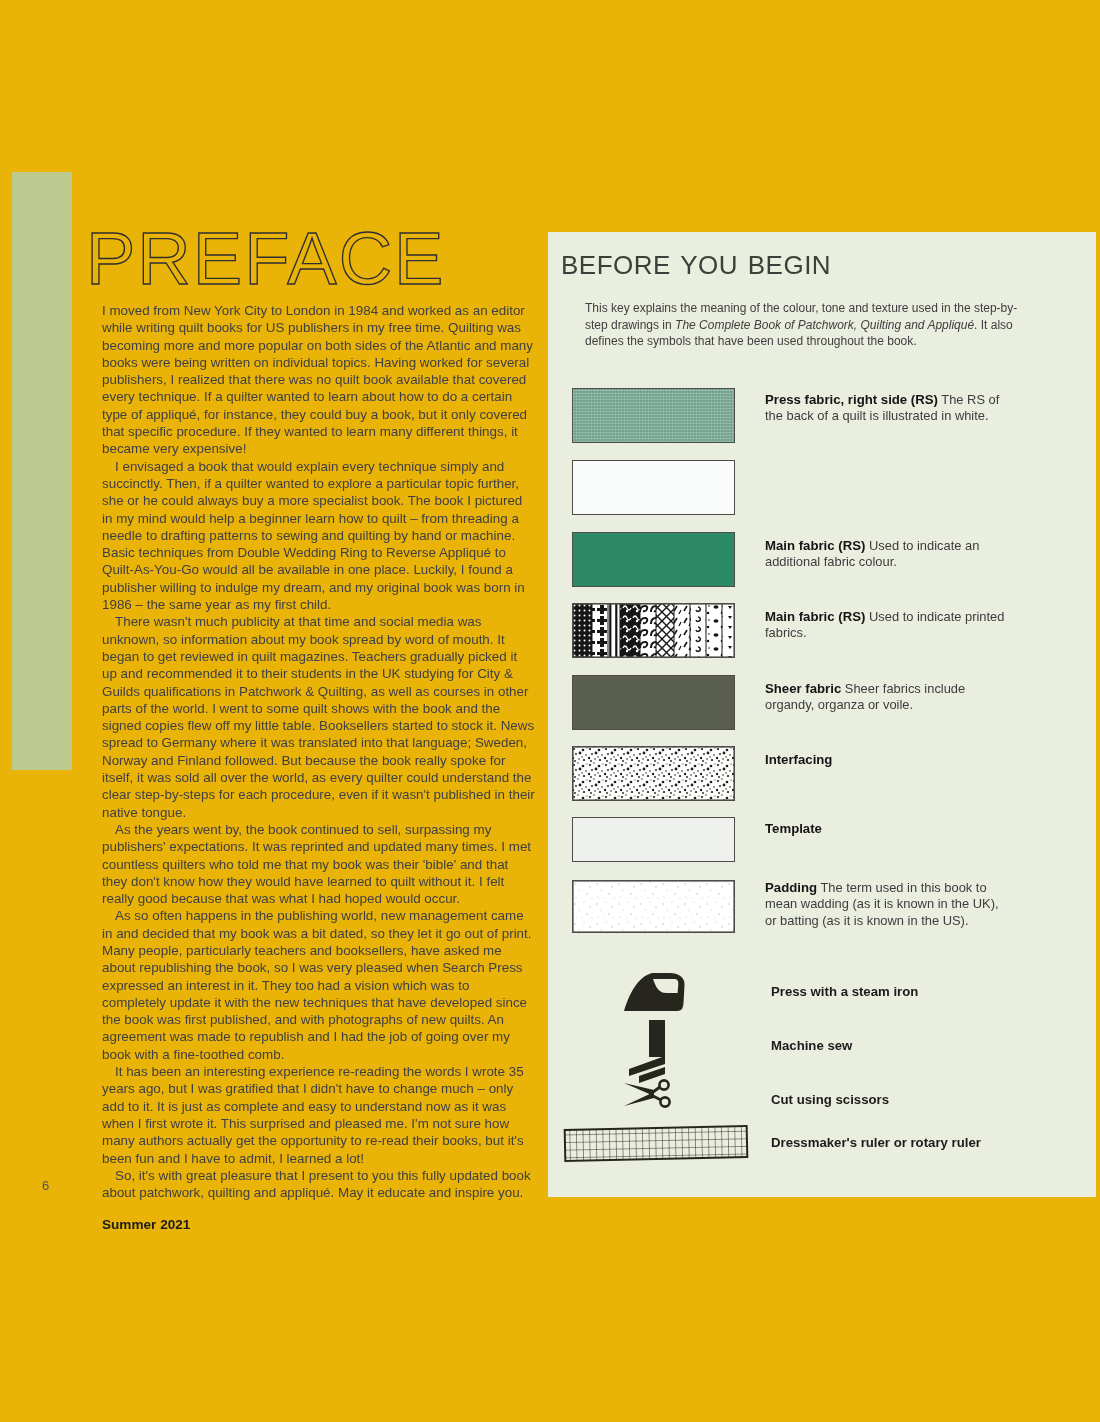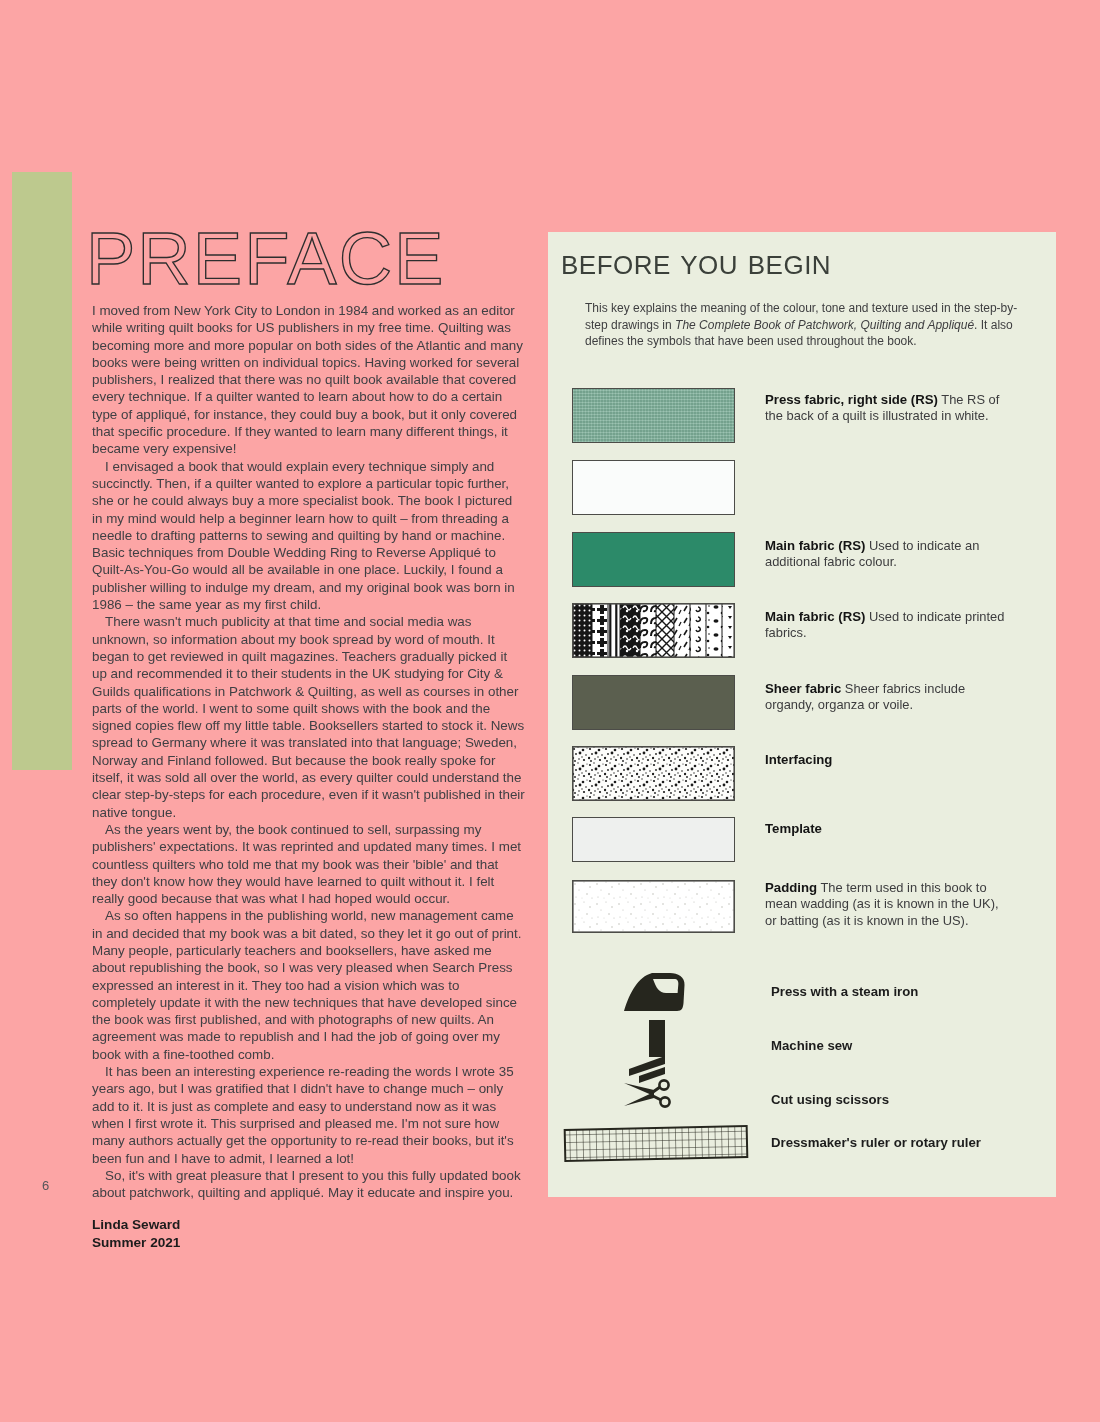"PREFACE" .page { background: #fca5a5 -> #eab308 }
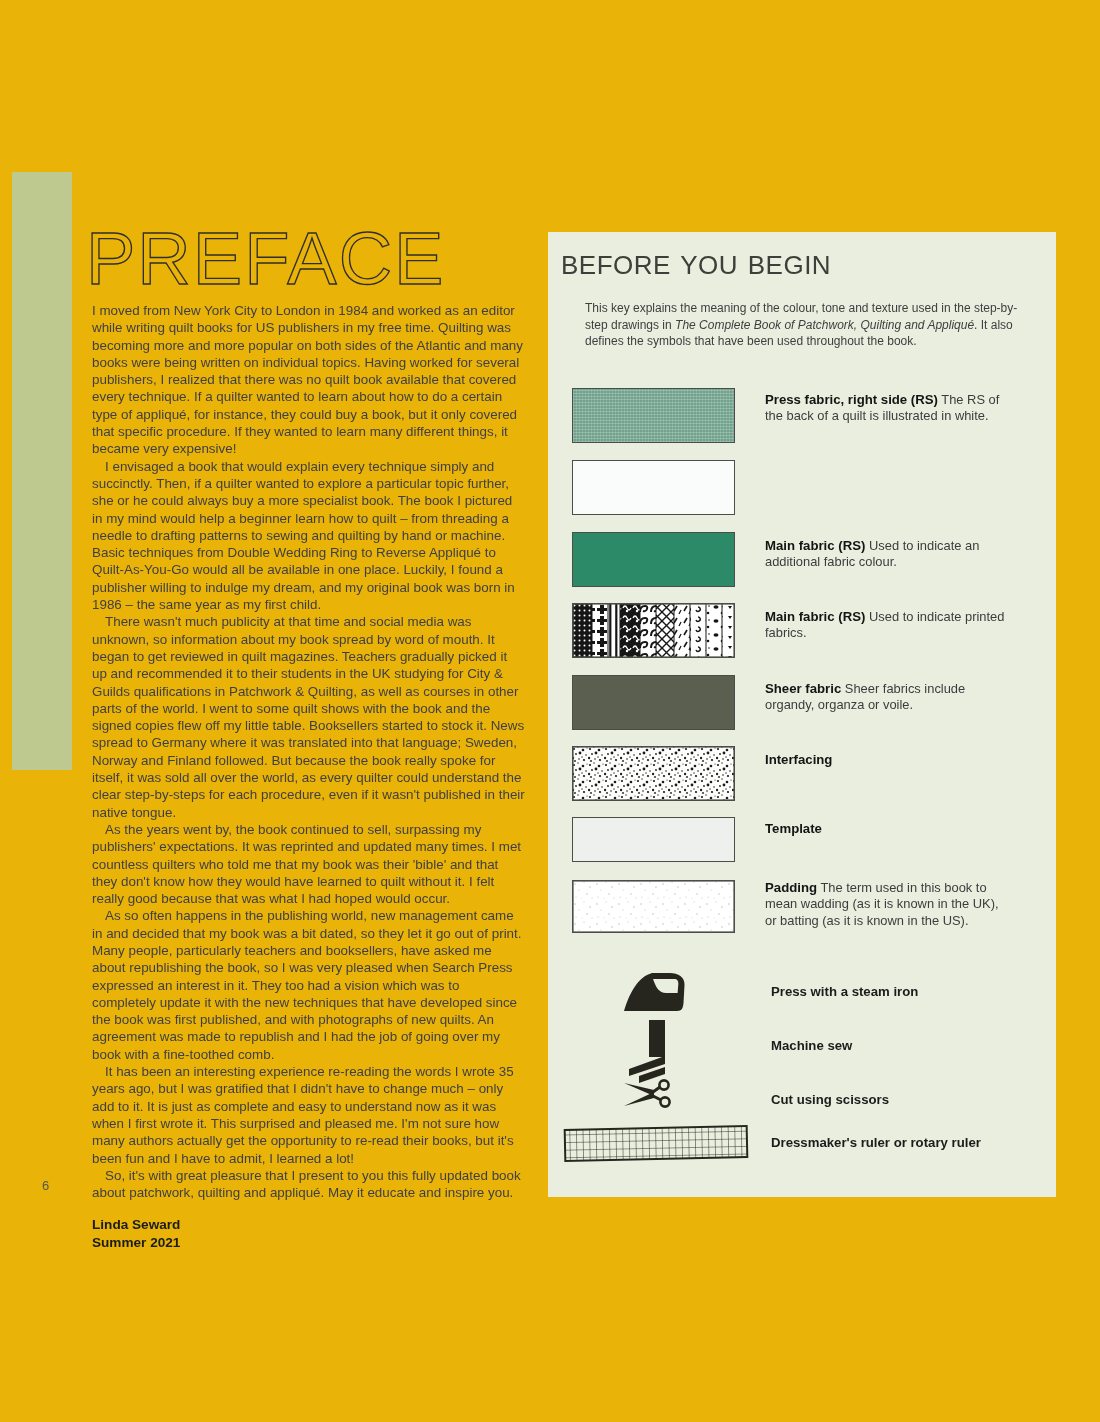"BEFORE YOU BEGIN" .key-panel { width: 508px -> 548px }
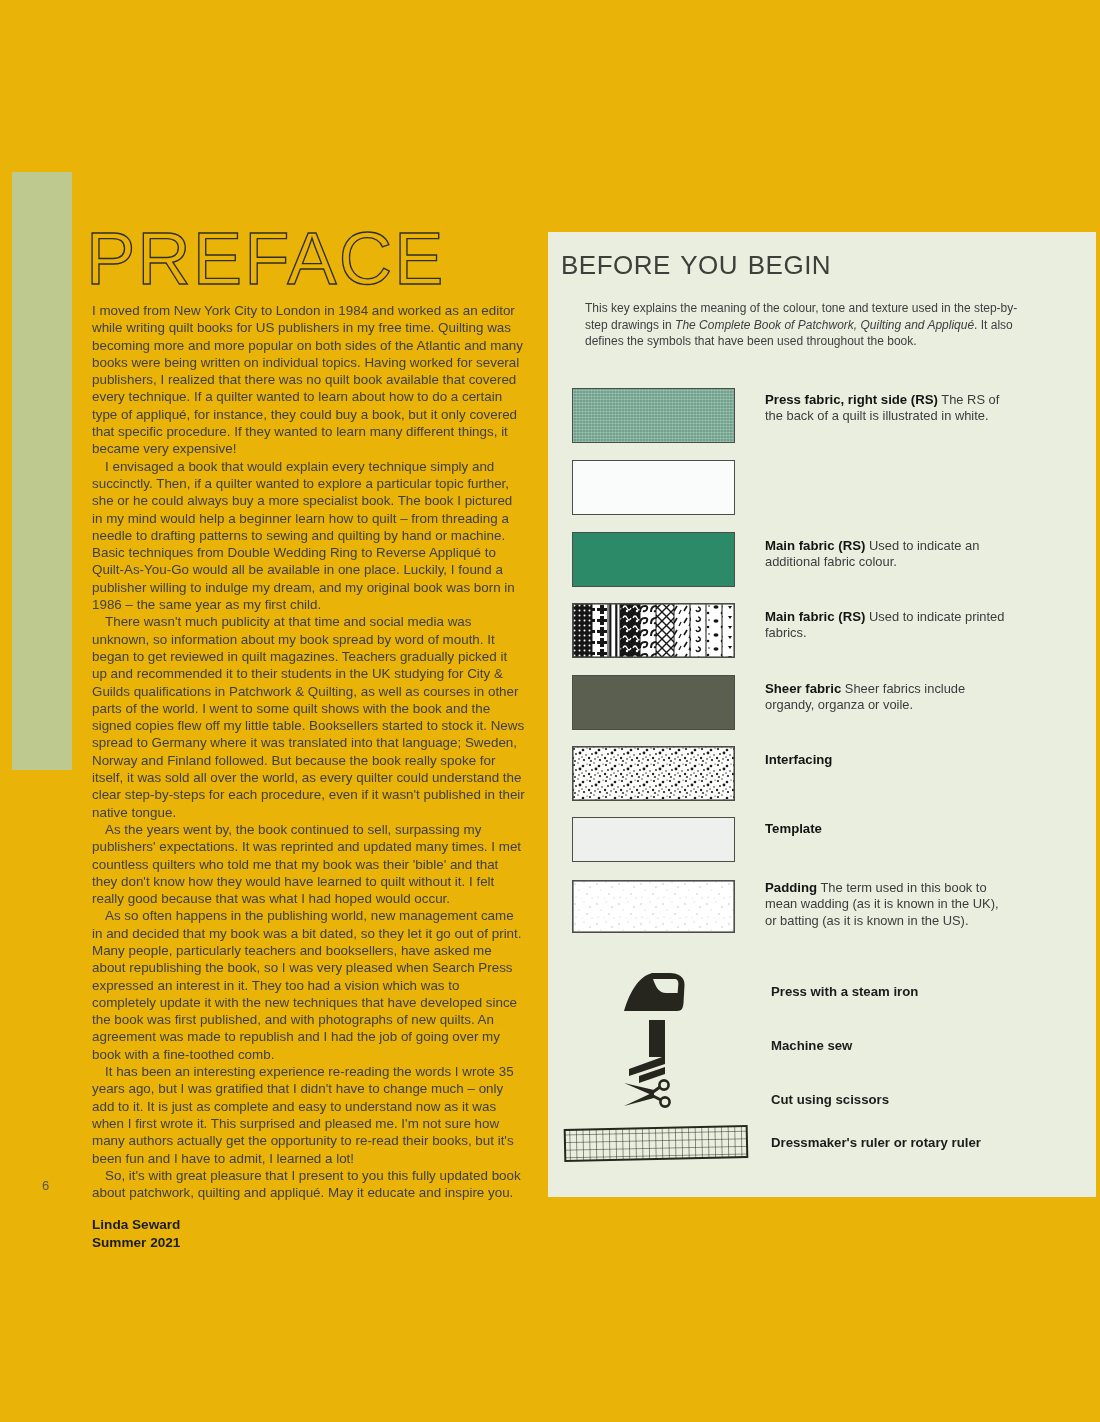"I moved from New York" .left-col { left: 92px -> 102px }
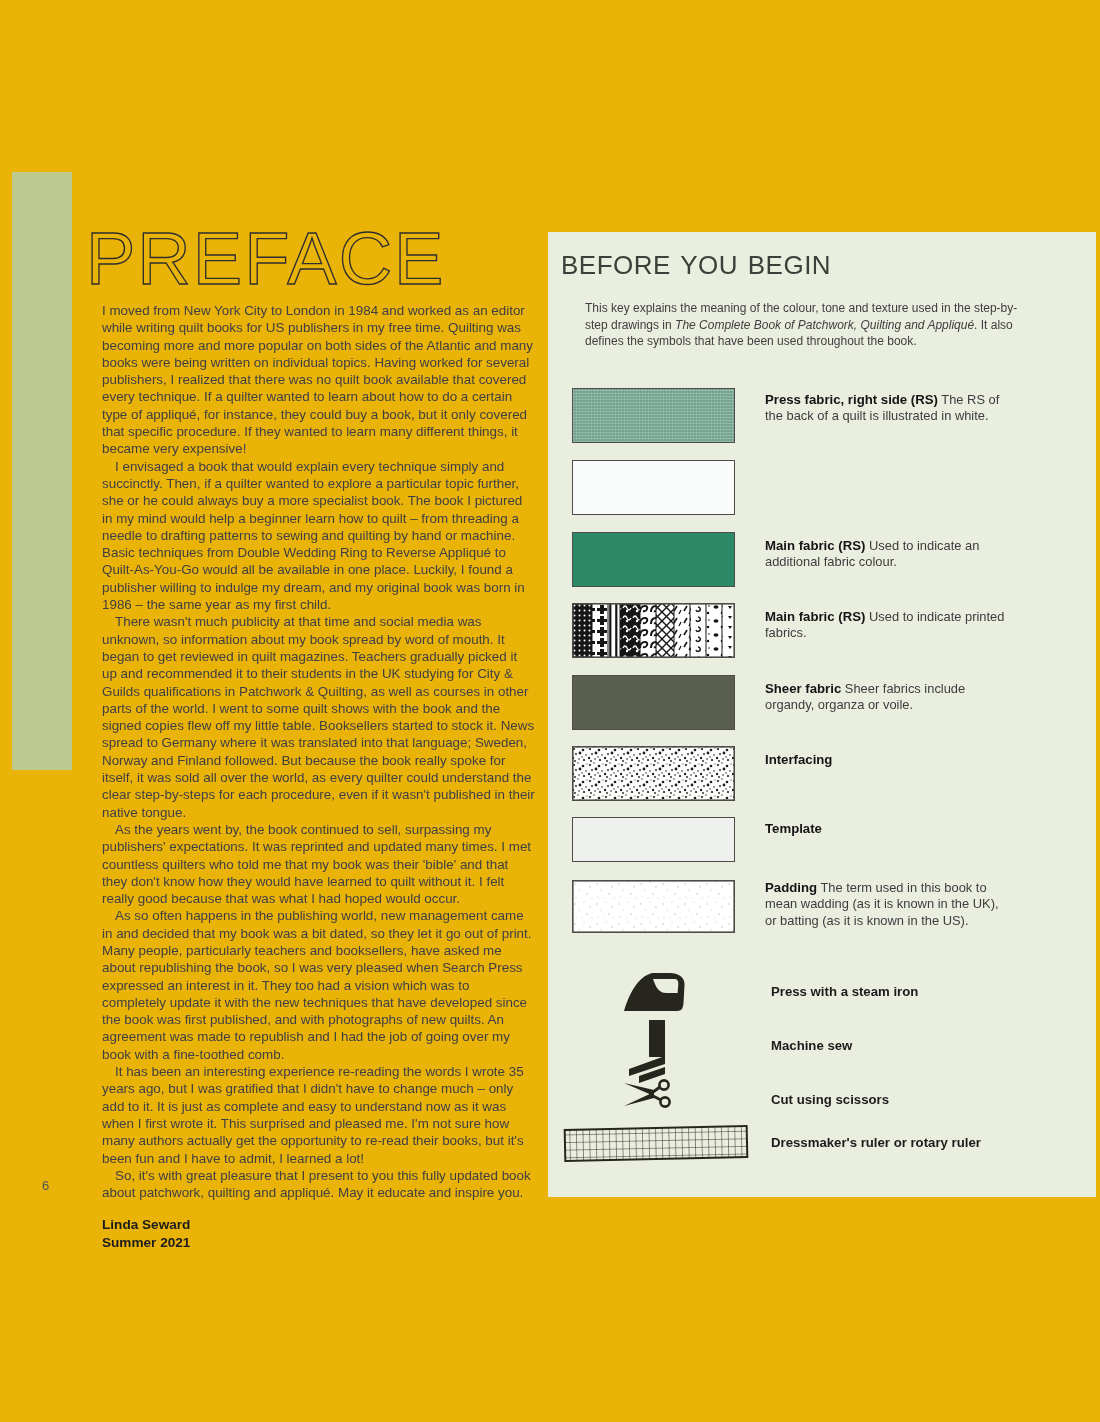"Linda Seward" div { html: <div>Linda Seward</div> -> none }
